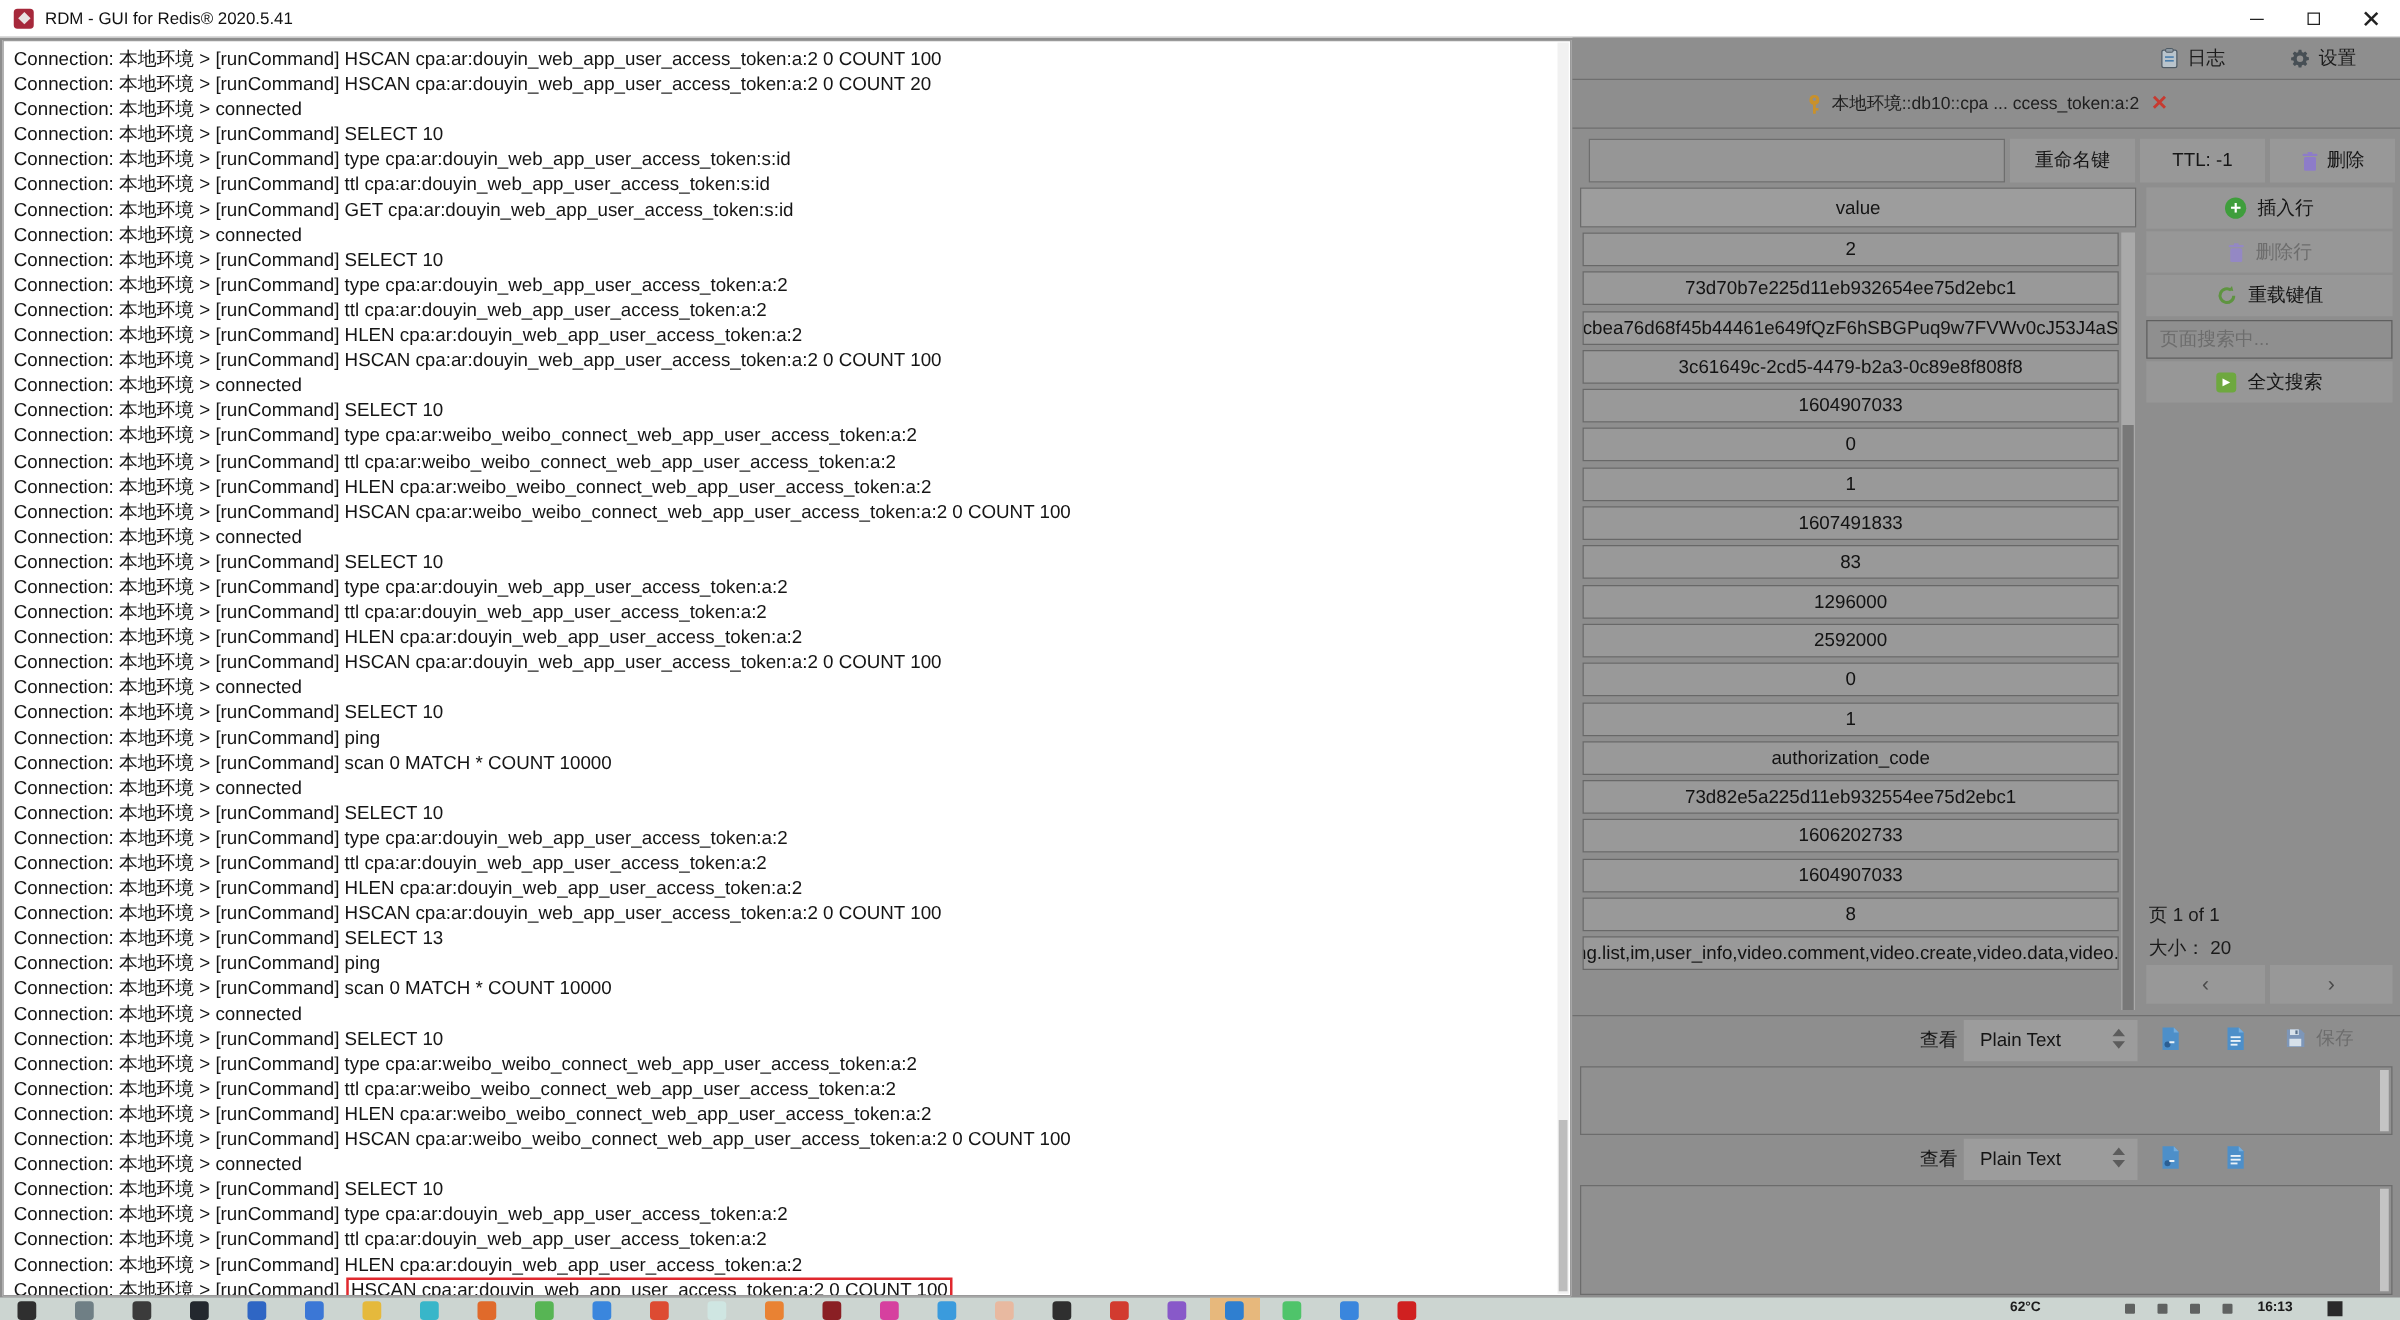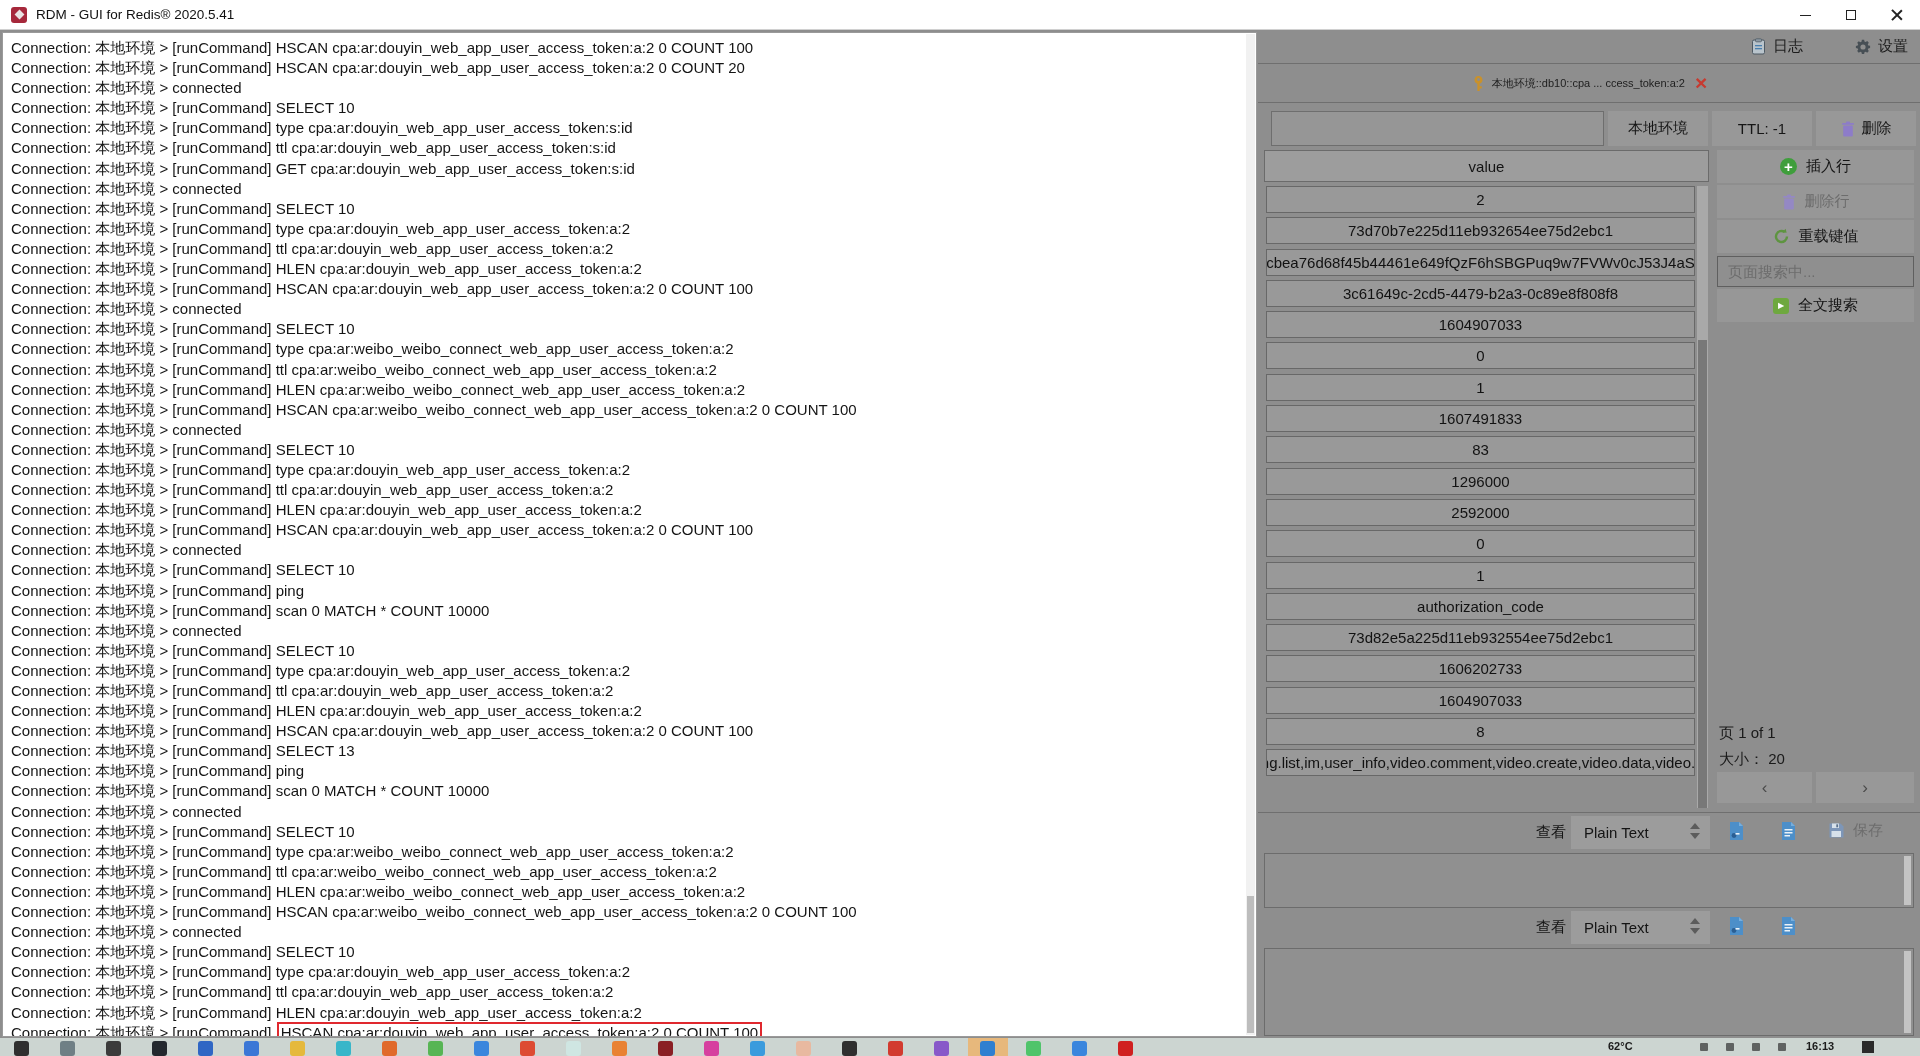"日志" .rp-toolbar { padding-right: 12px -> 35px }
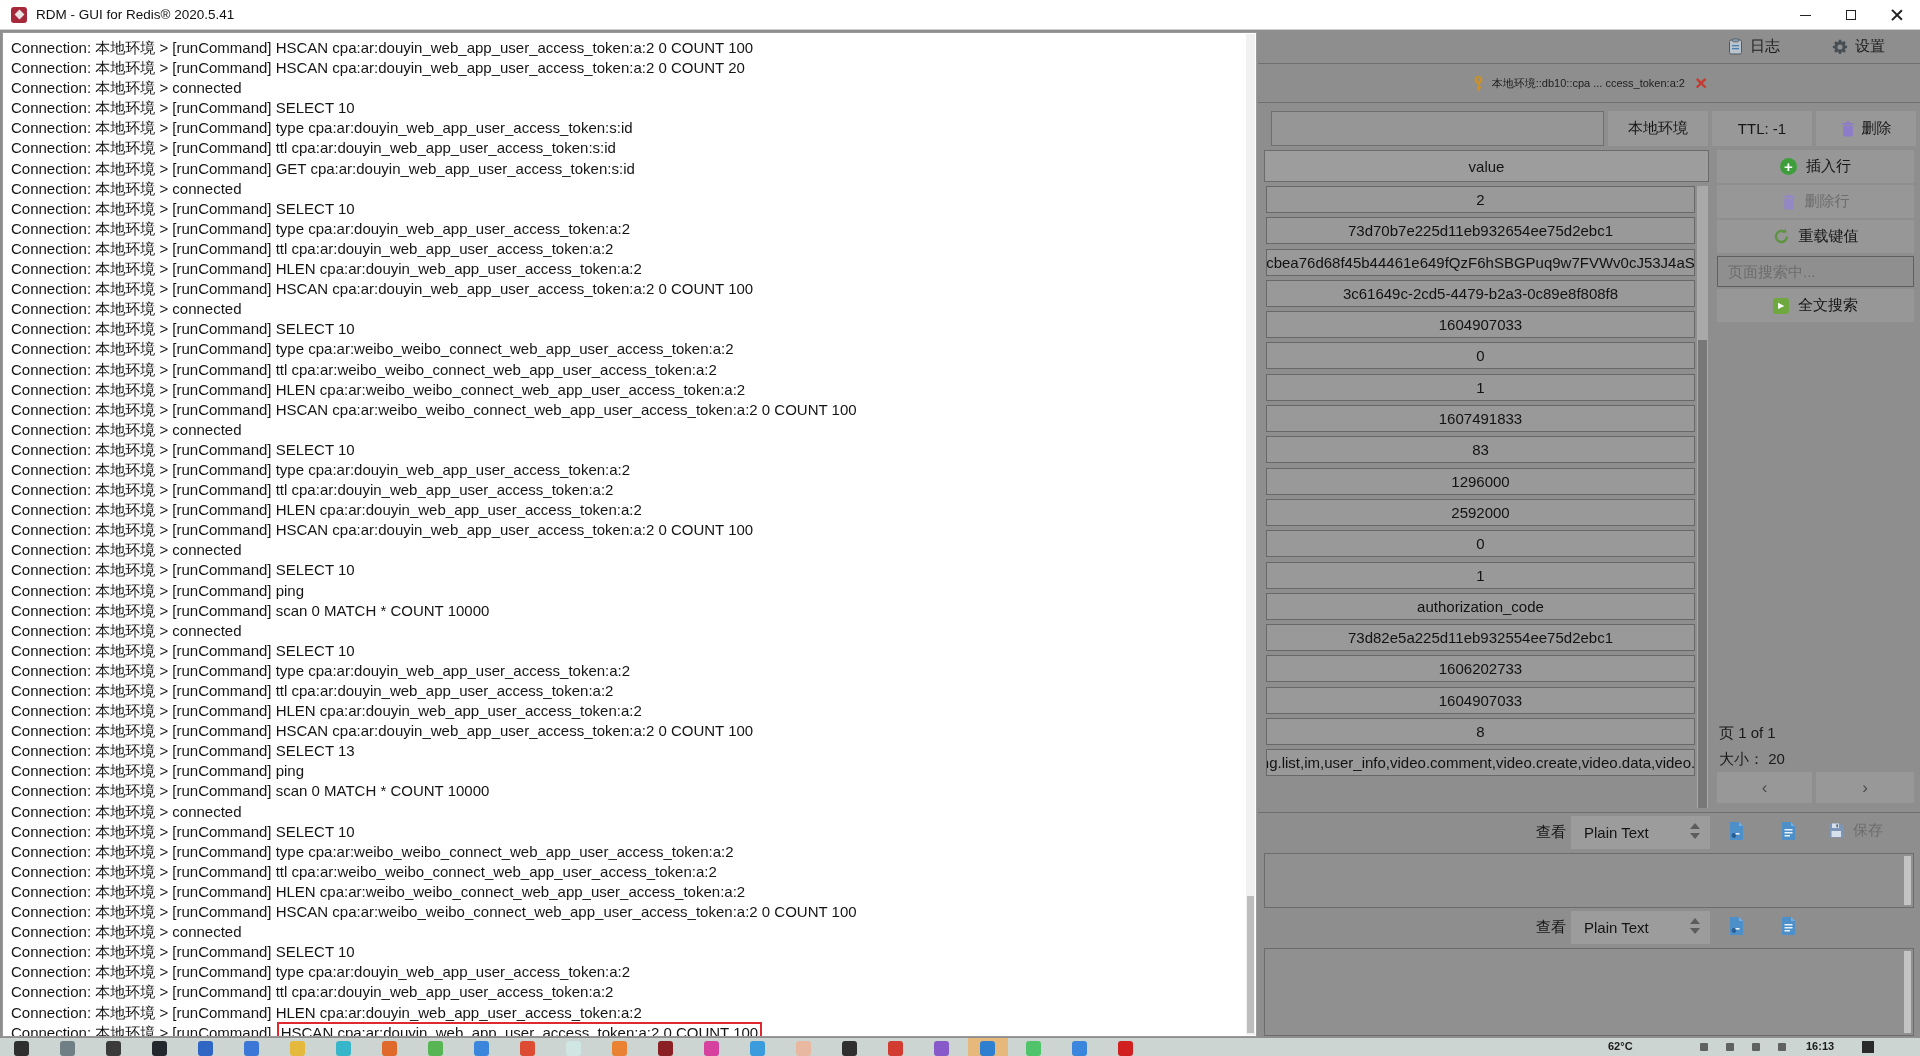"本地环境::db10::cpa ... ccess_token:a:2" .tab-title { font-size: 11px -> 14px }
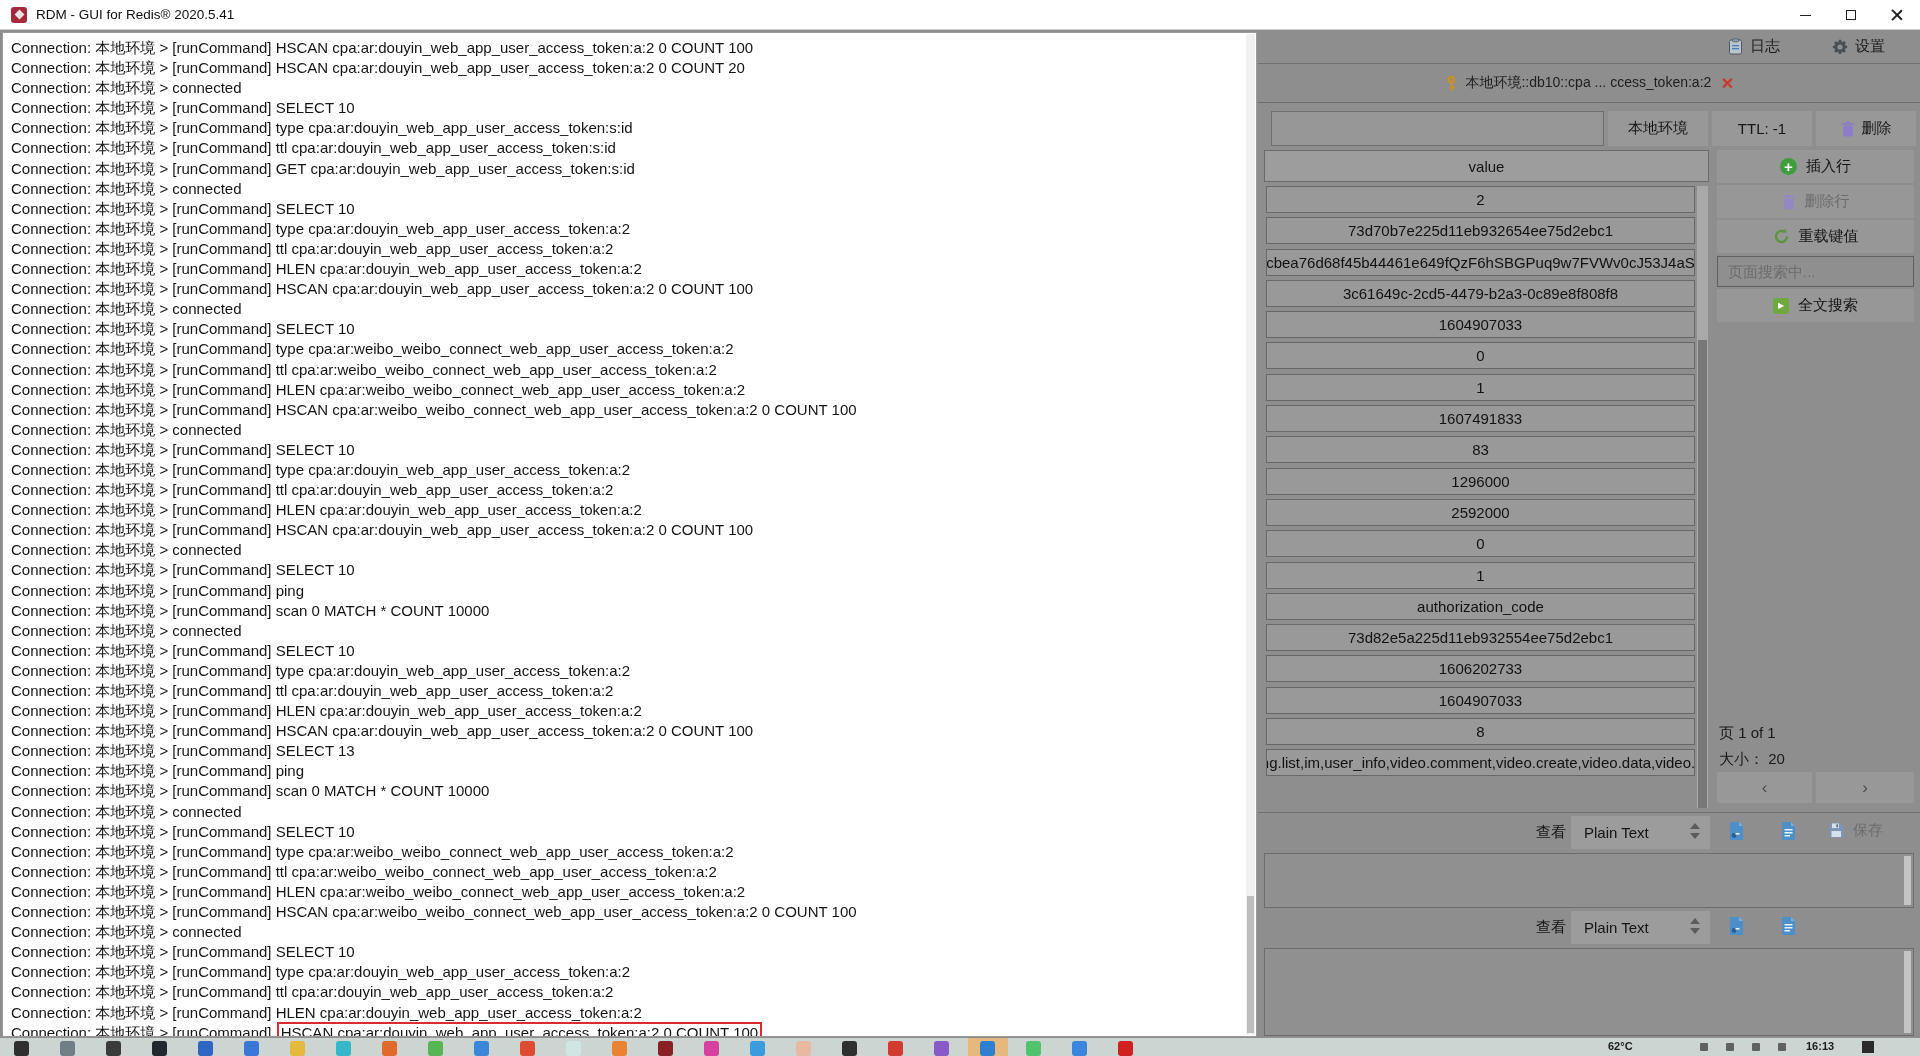"本地环境" span { text: 本地环境 -> 重命名键 }
